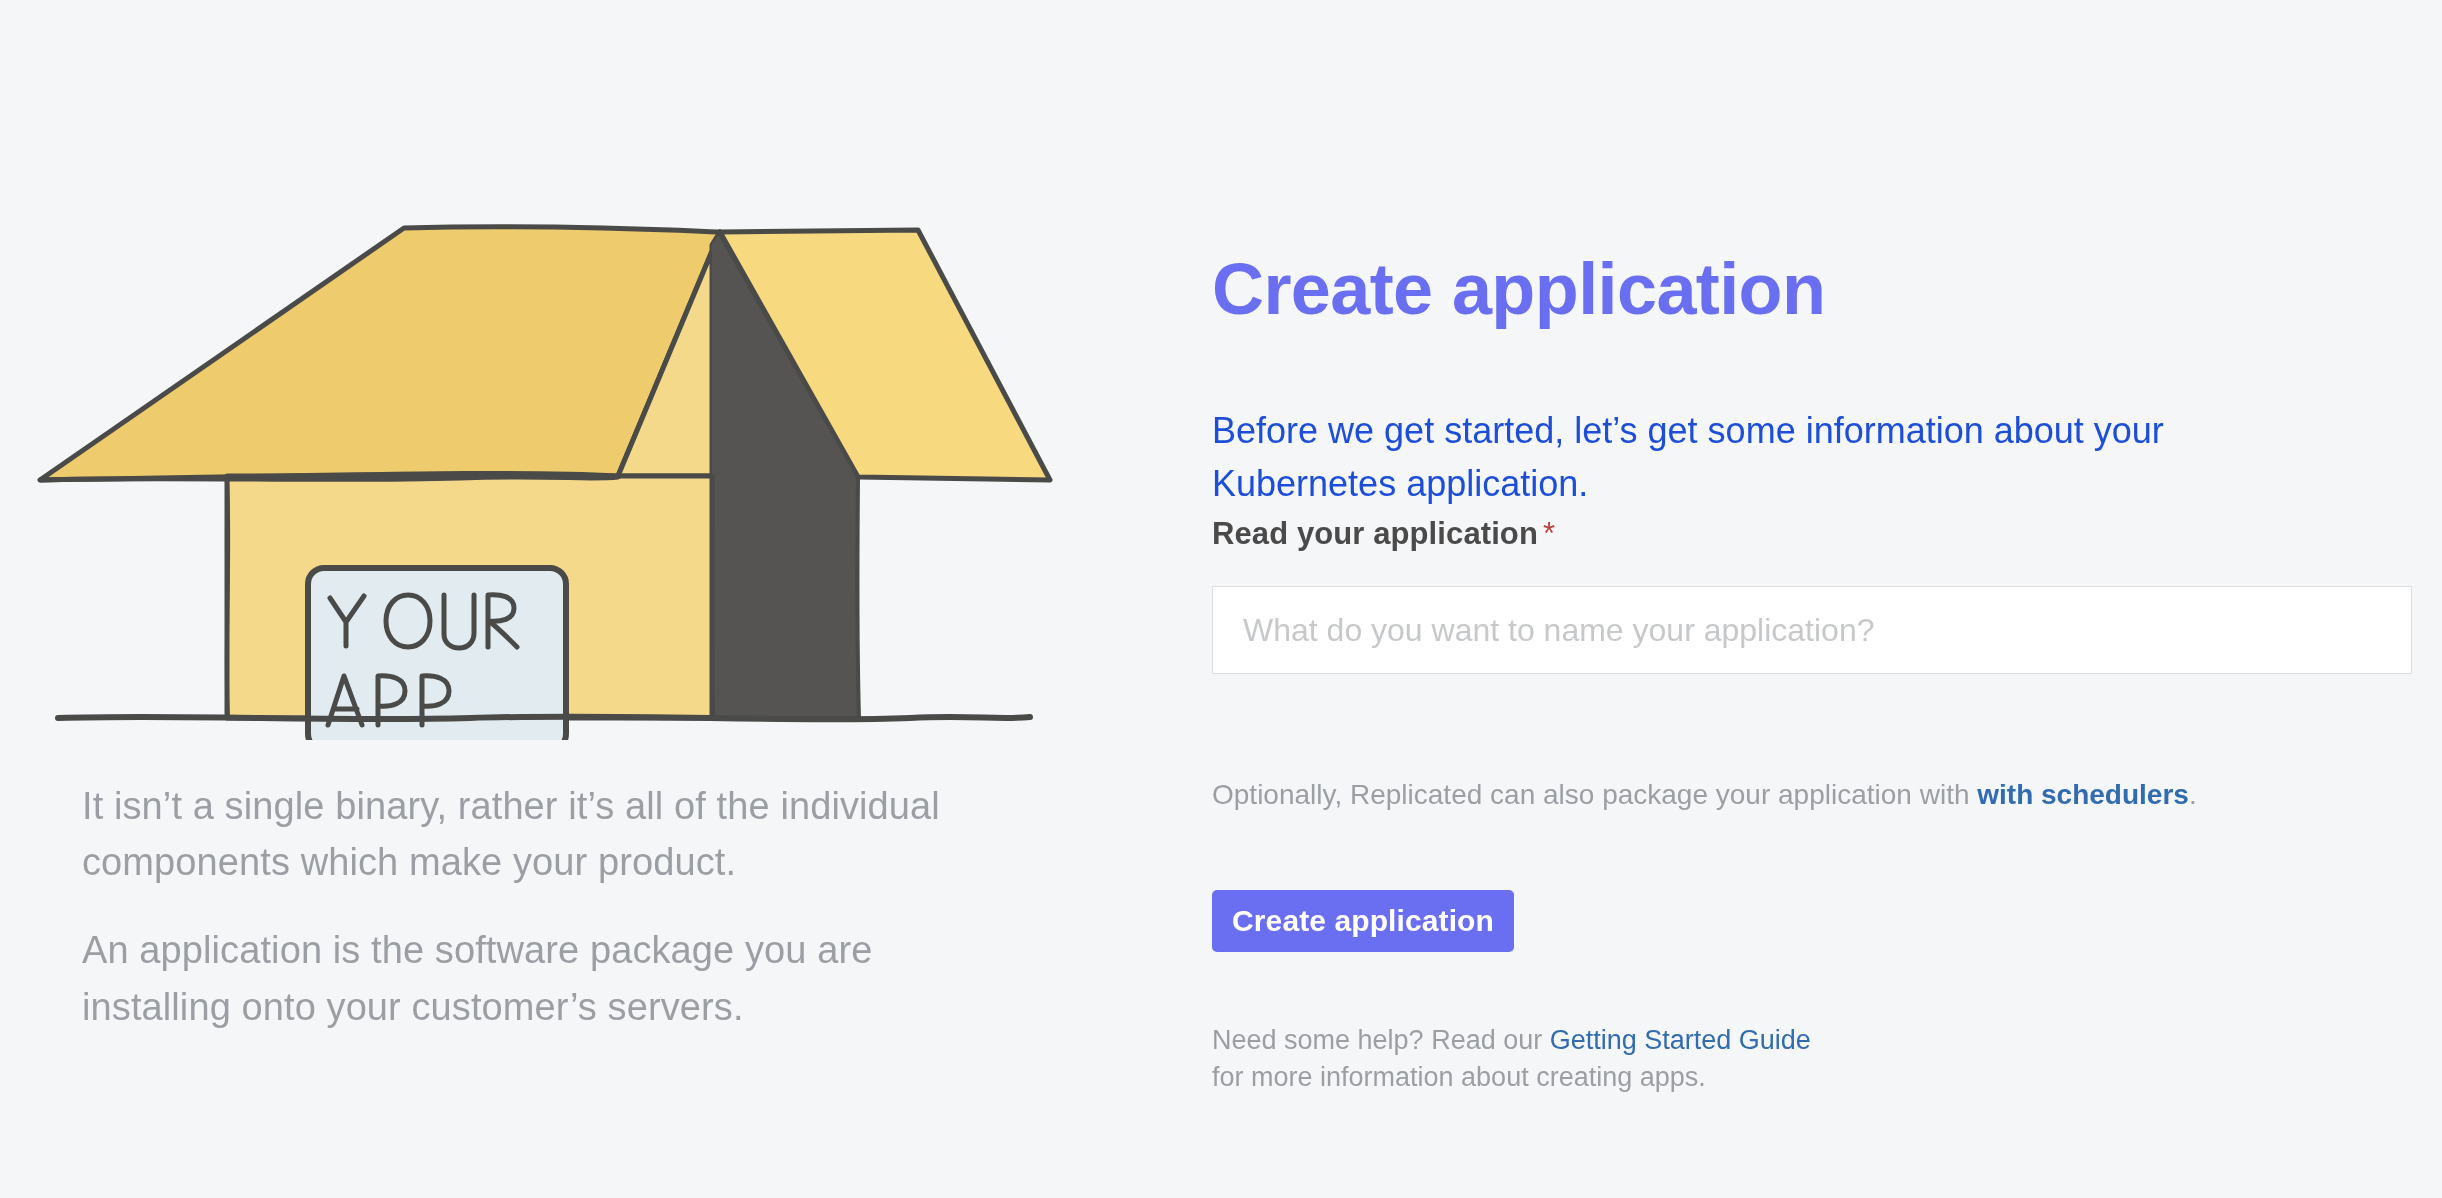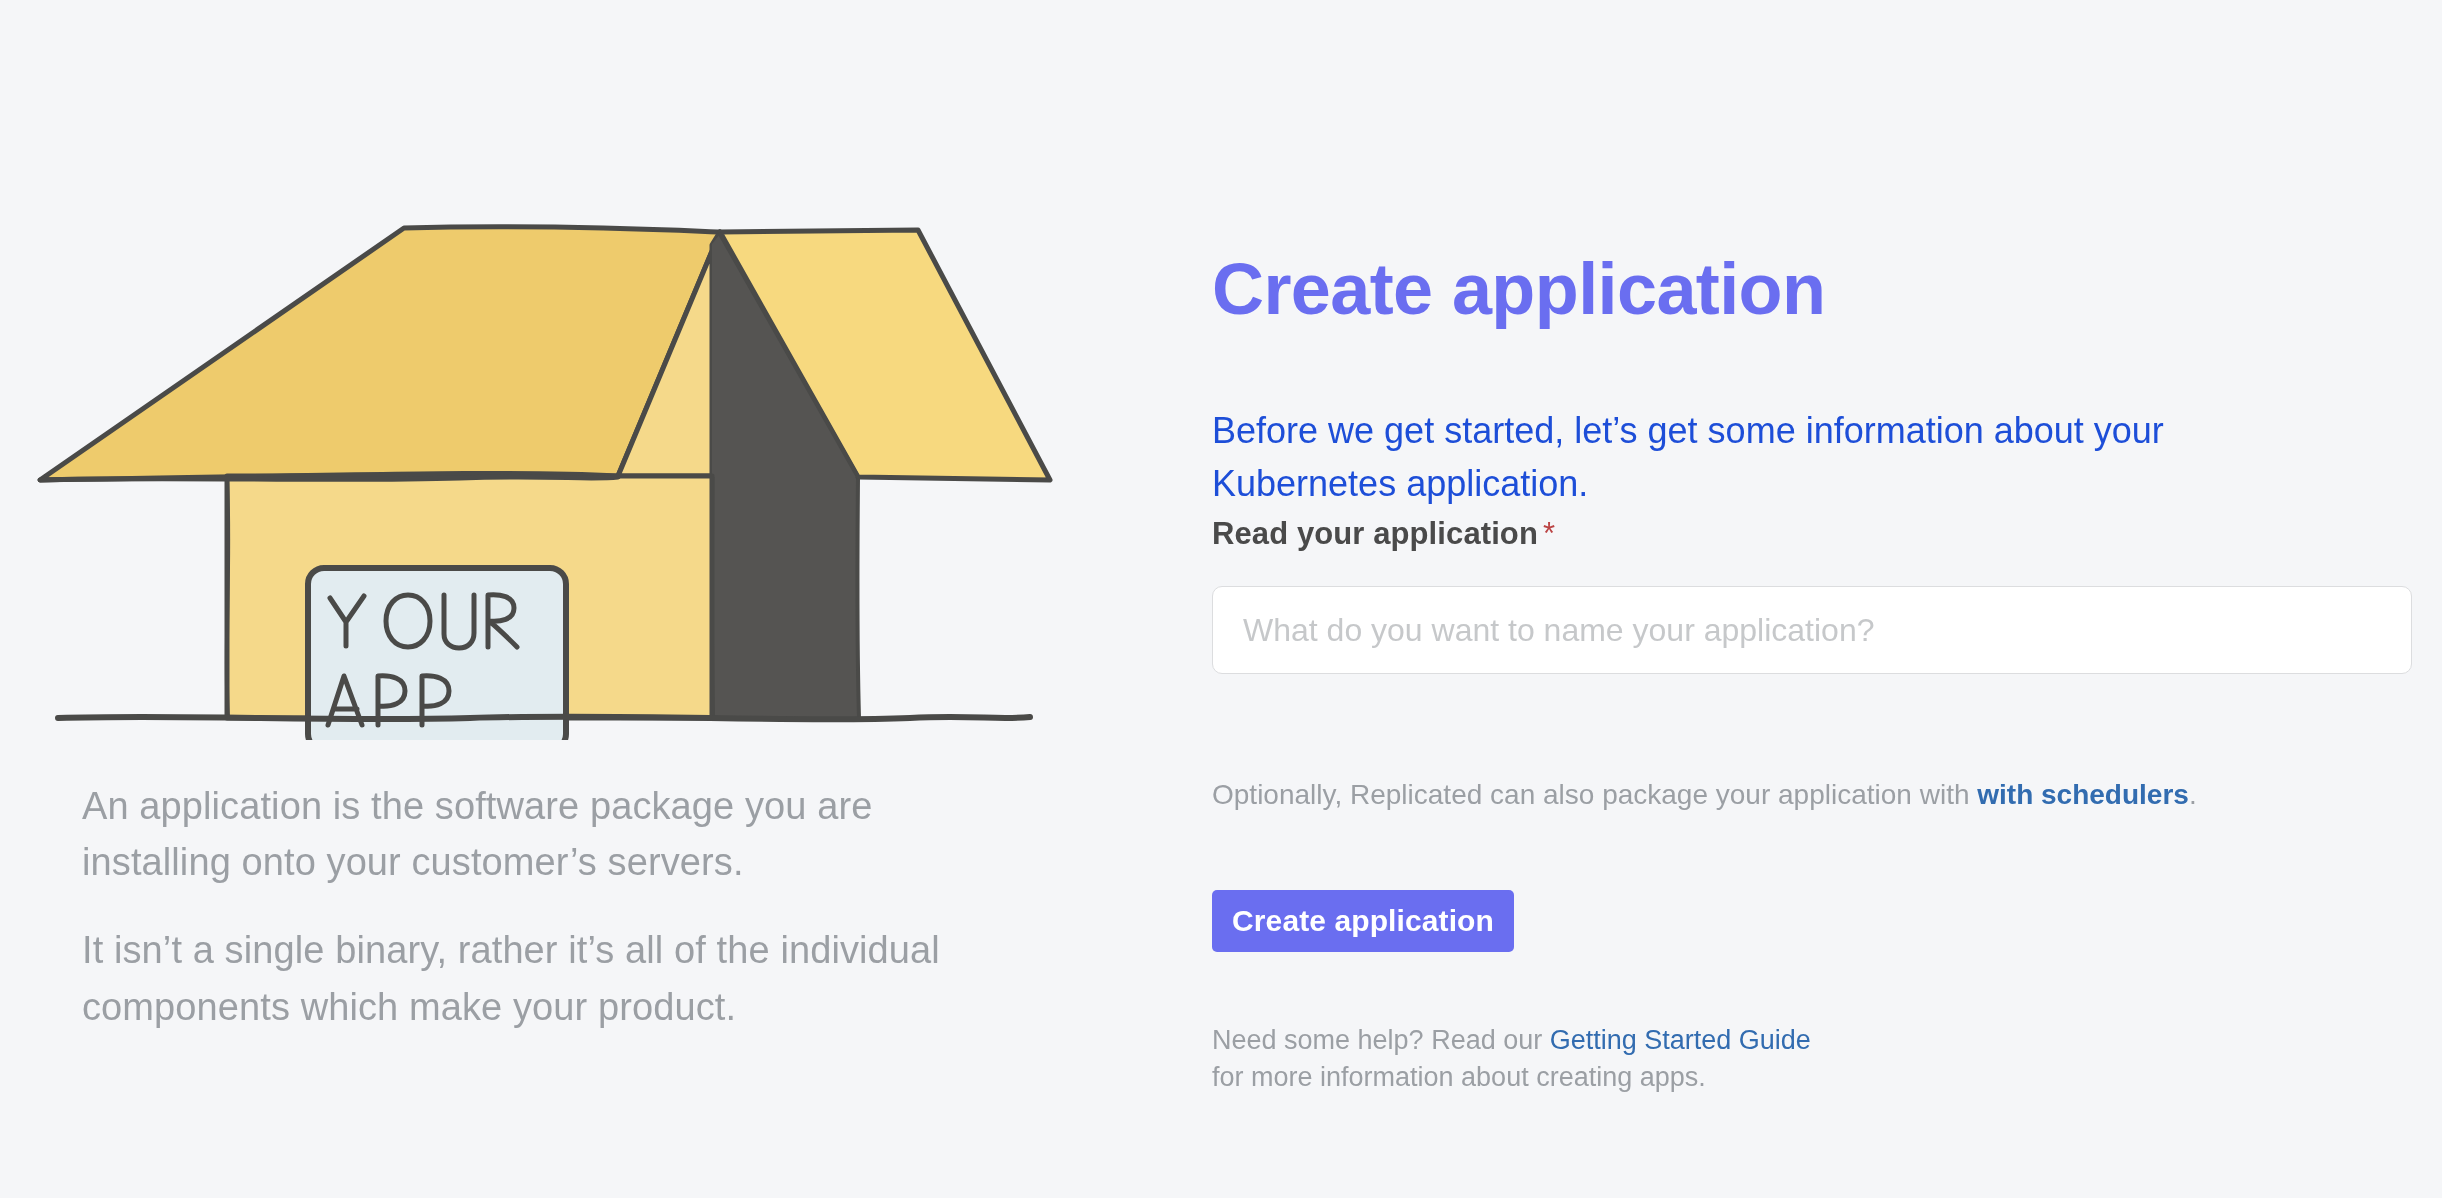"What do you want to" .name-input { border-radius: 10px -> 0 }
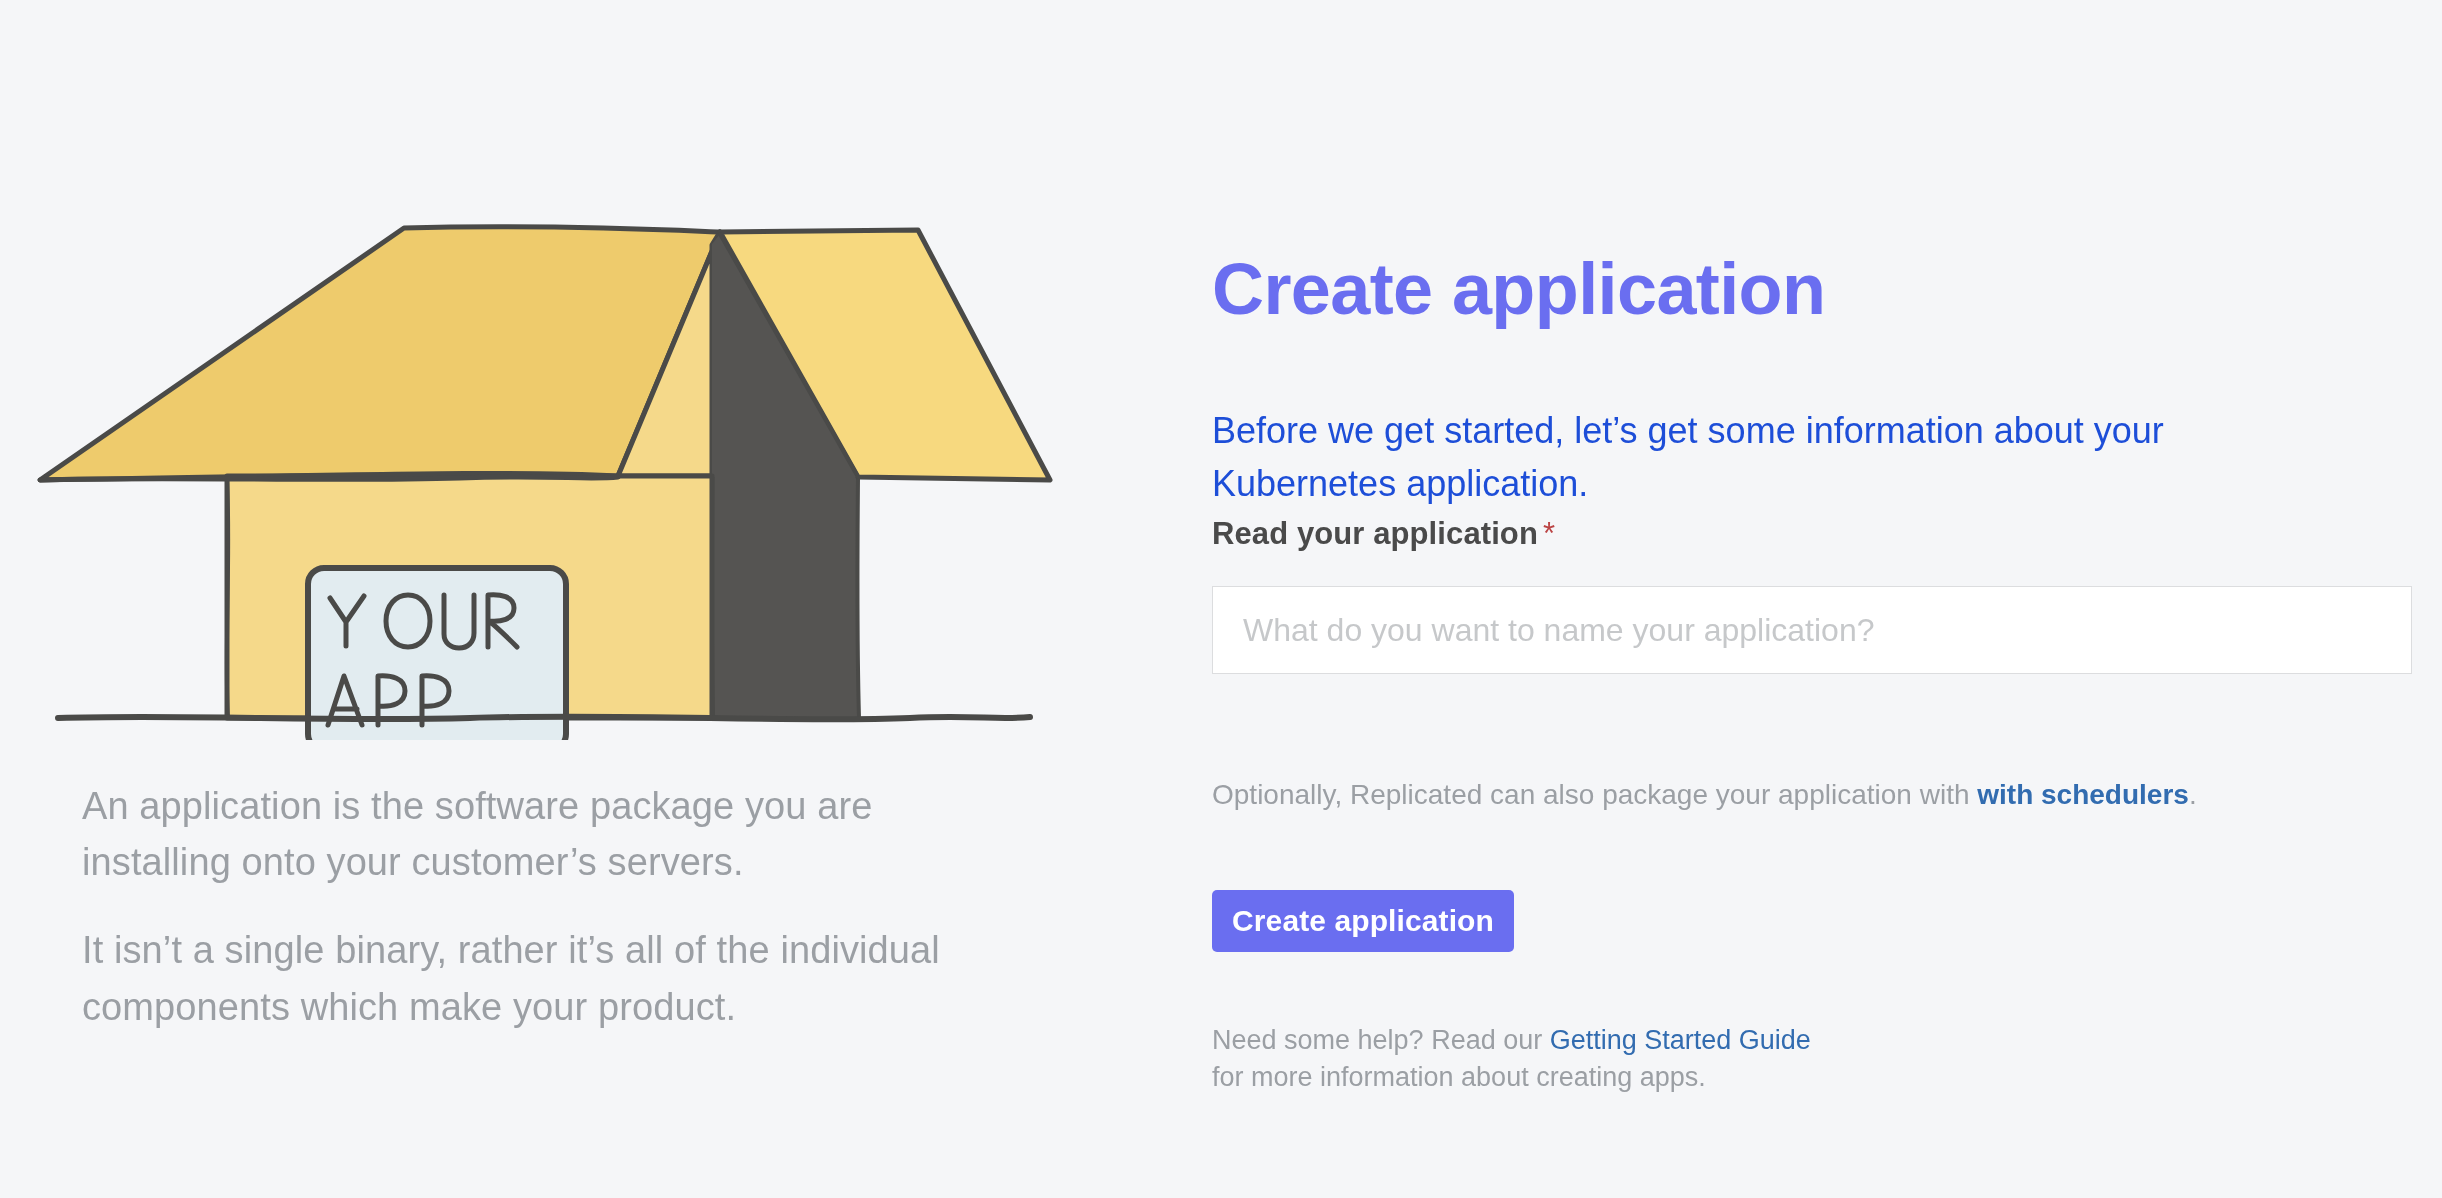"An application is the software" p.left-para { order: before "It isn’t a single binary," -> after "It isn’t a single binary," }
